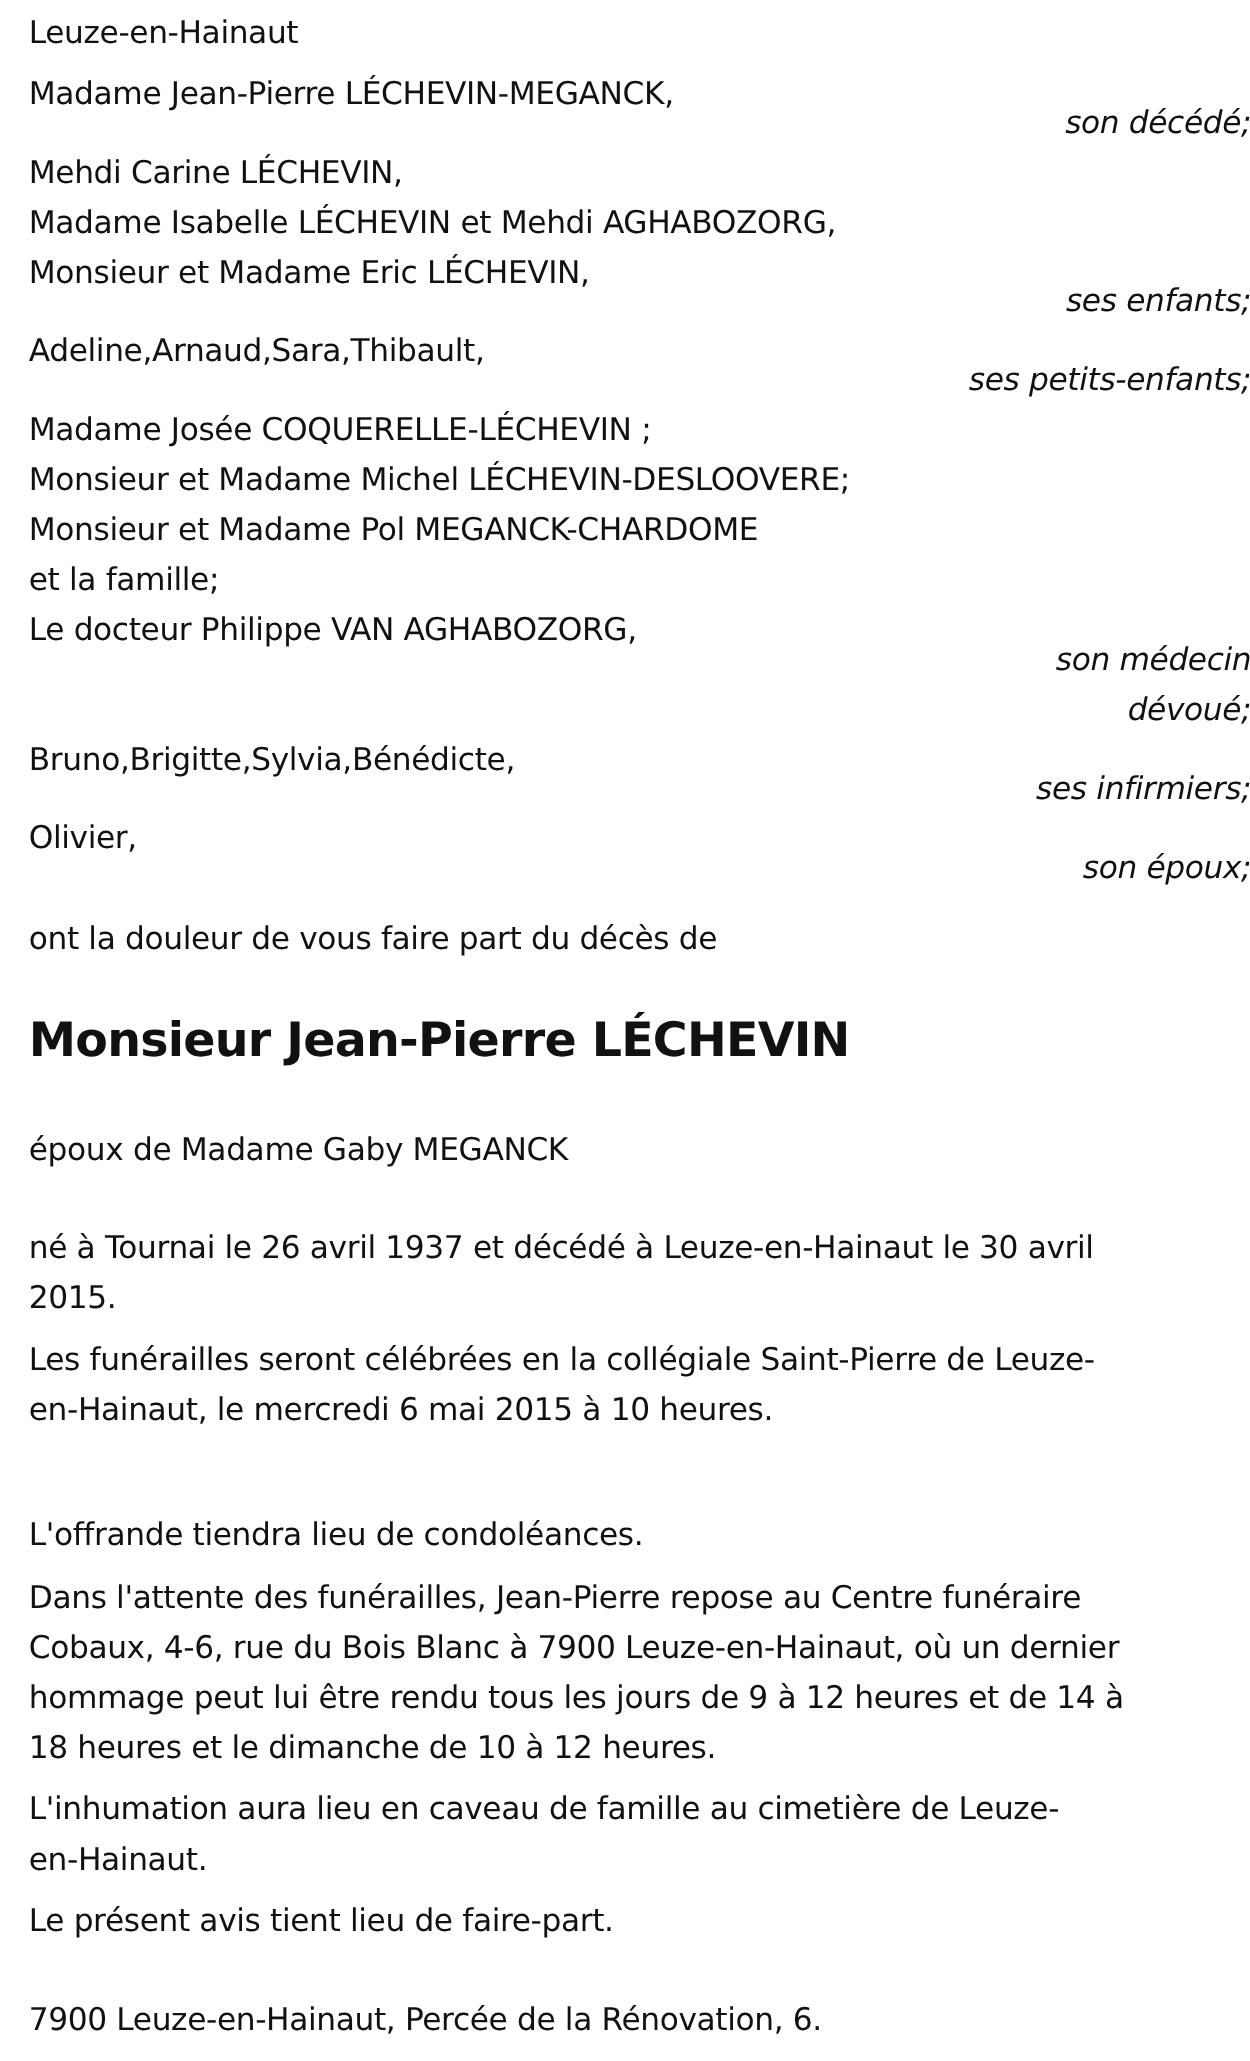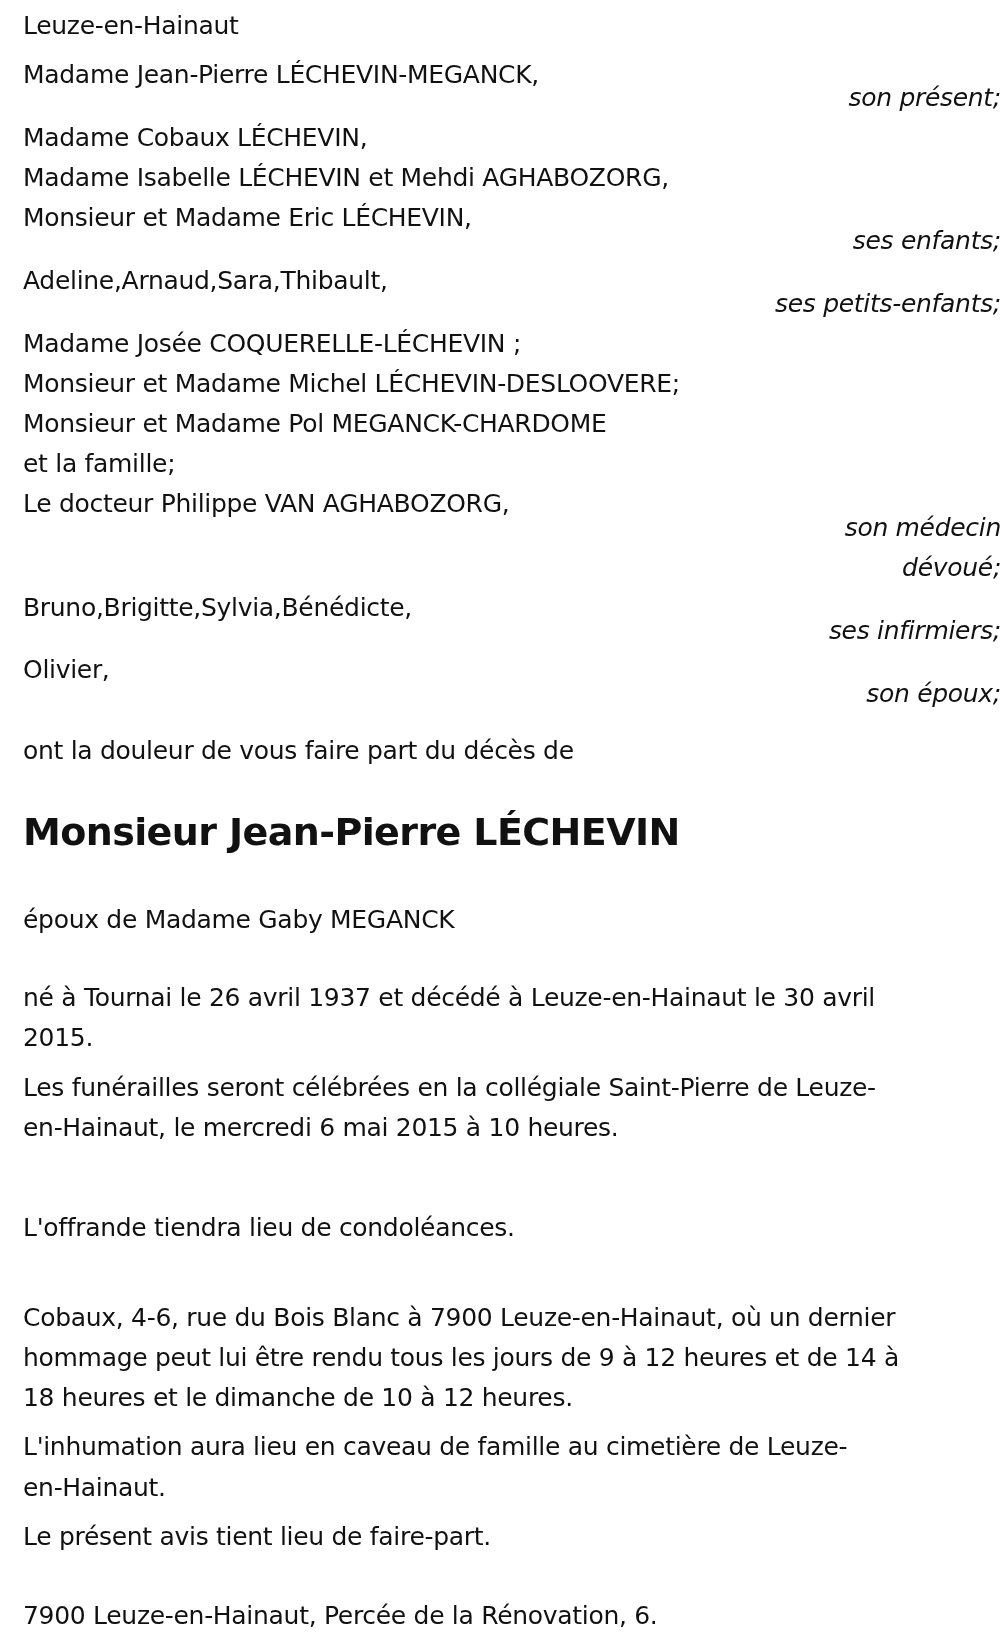"son présent;" div.role { text: présent -> décédé }
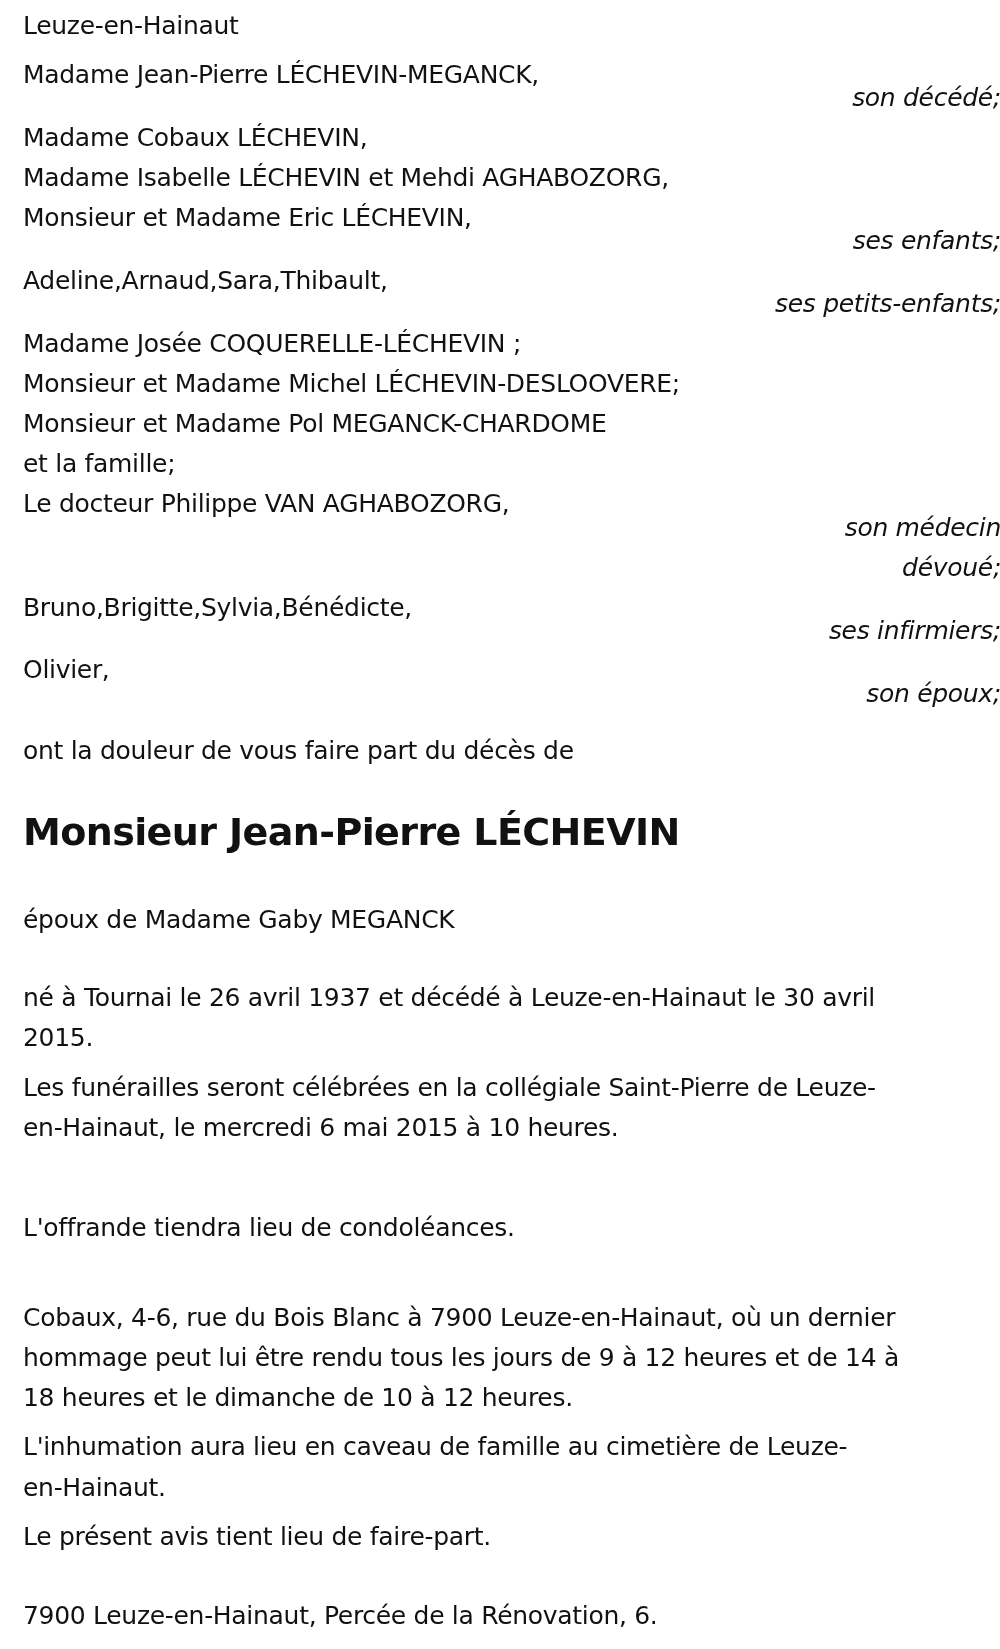"Madame Cobaux LÉCHEVIN," div.line { text: Madame Cobaux -> Mehdi Carine }
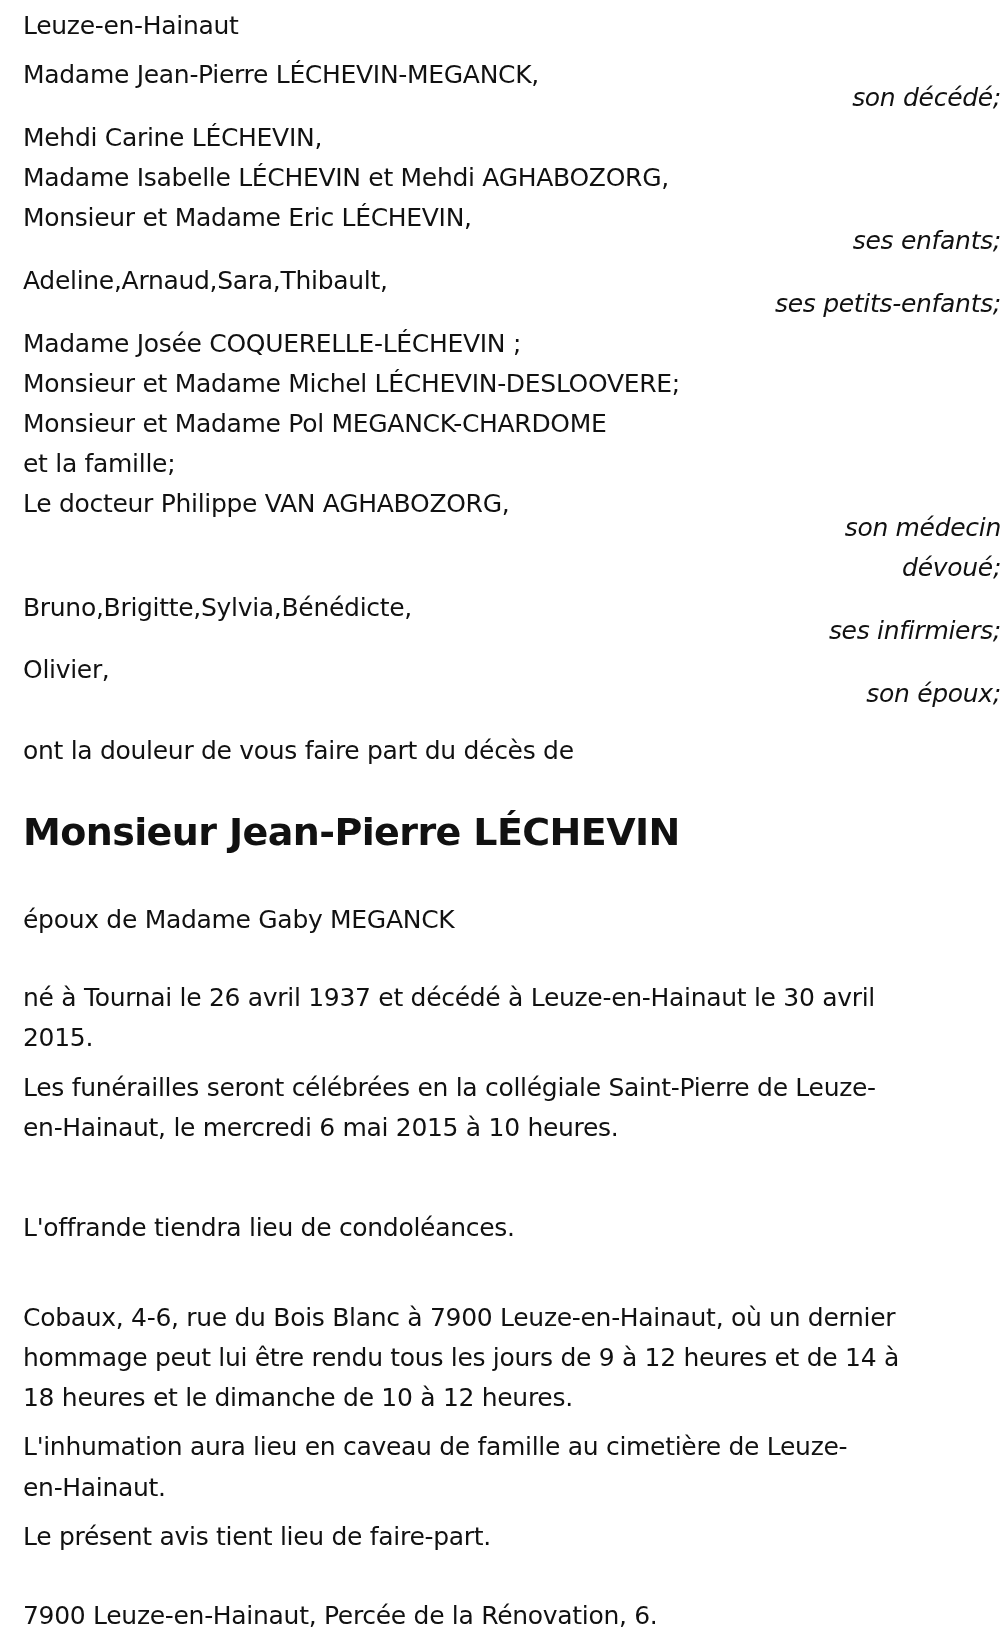"Dans l'attente des funérailles," div.line { html: none -> <div>Dans l'attente des funérailles, Jean-Pierre repose au Centre funéraire</div> }
